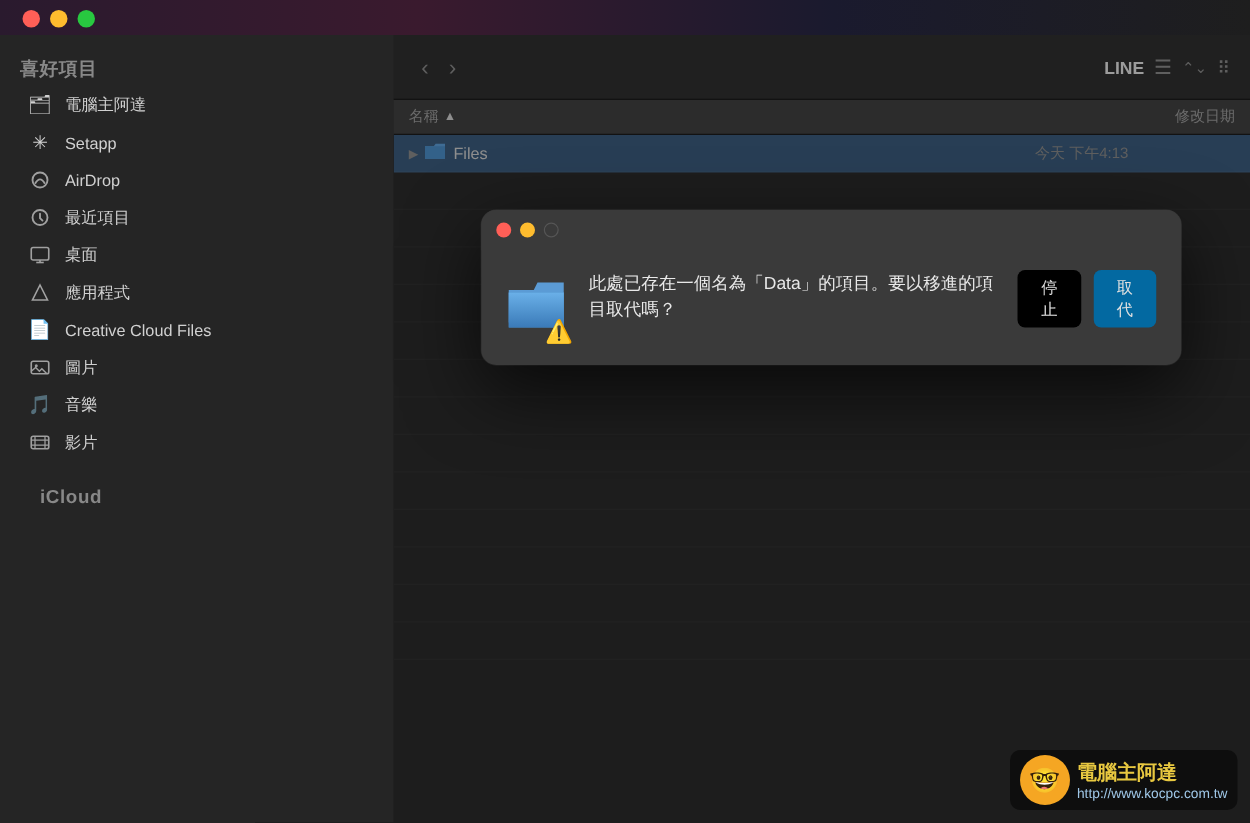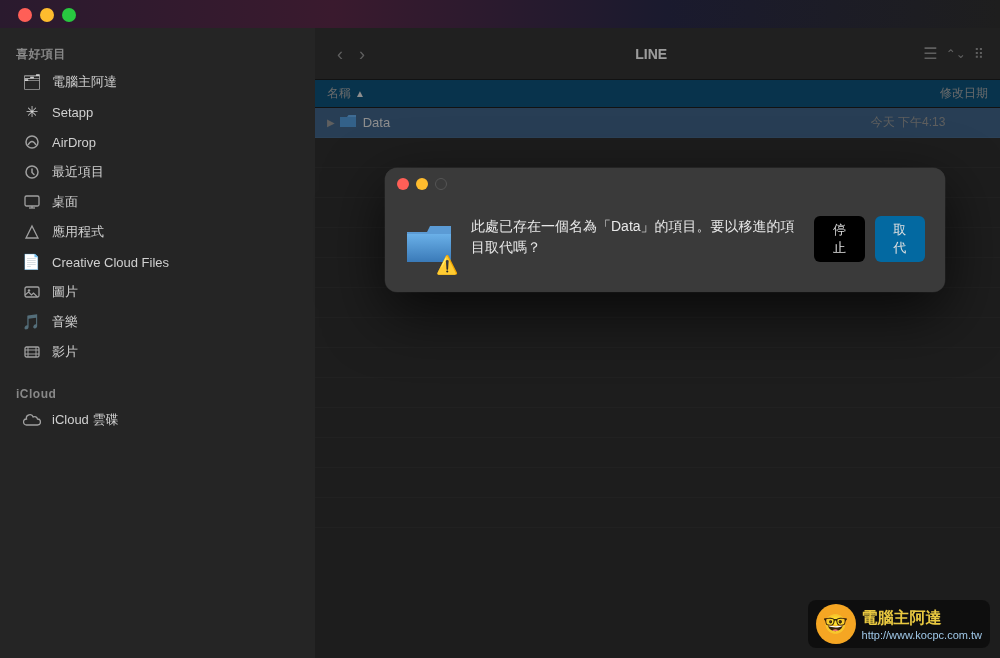"喜好項目" .sidebar-section-label { font-size: 12px -> 15px }
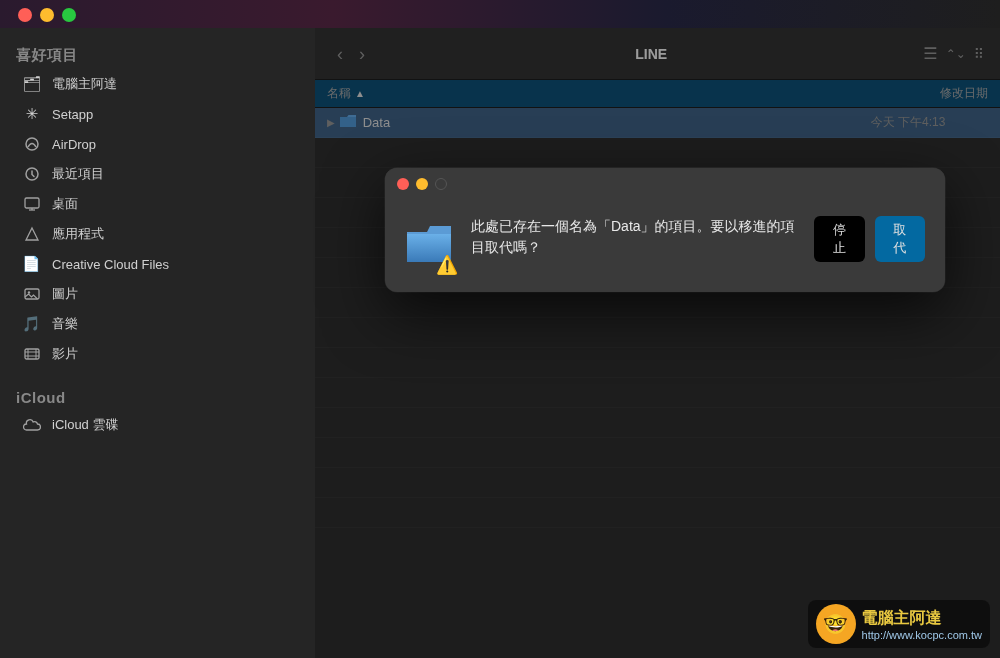"LINE" .toolbar-title { text-align: center -> right }
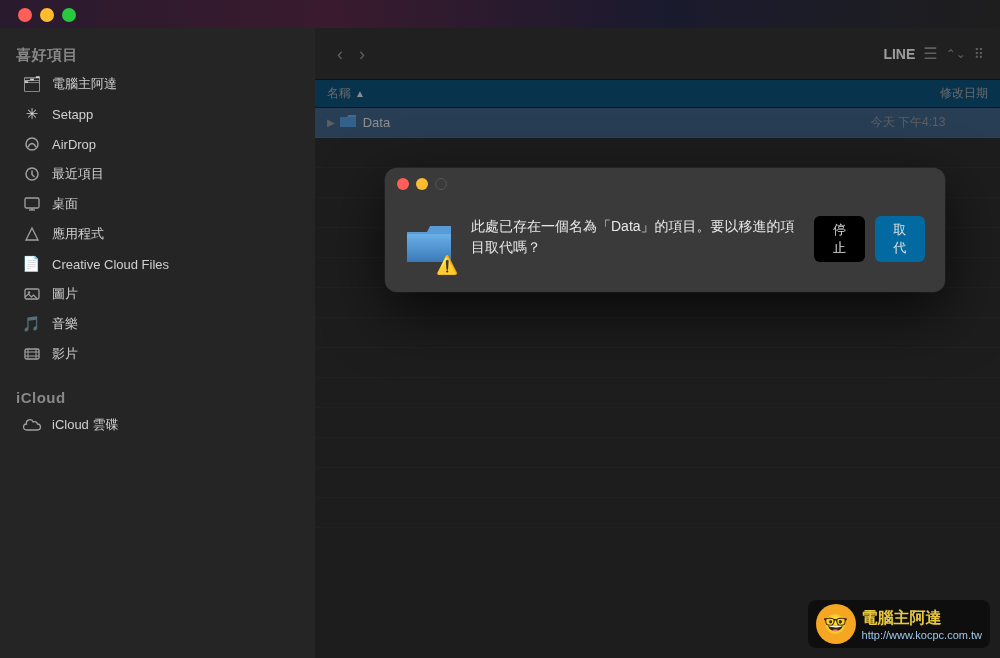"名稱" .column-headers { background: #0c4a6e -> #404040 }
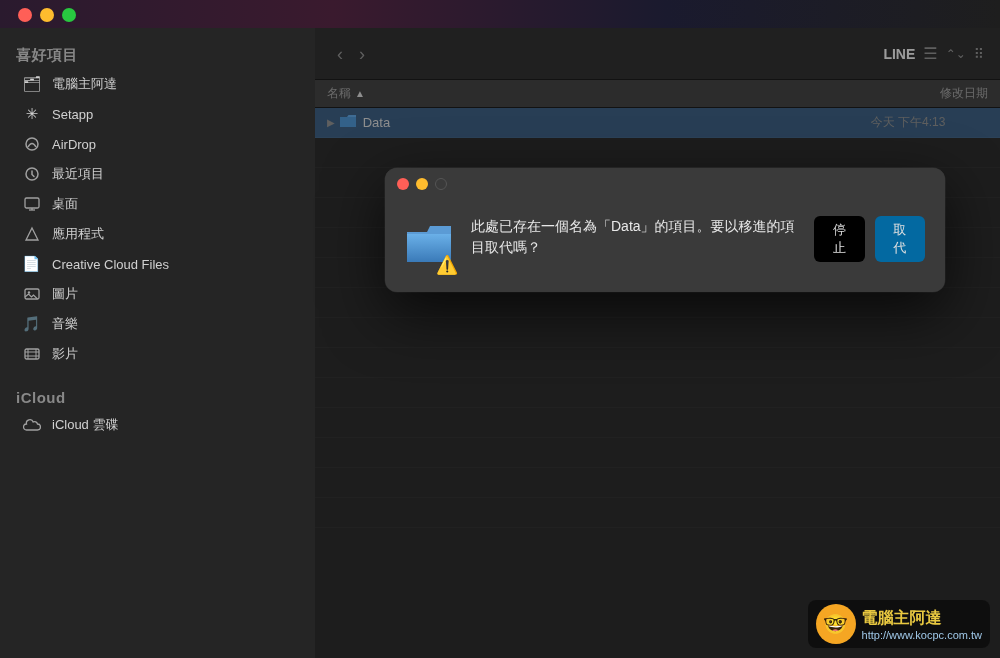"Data" span.file-name { text: Data -> Files }
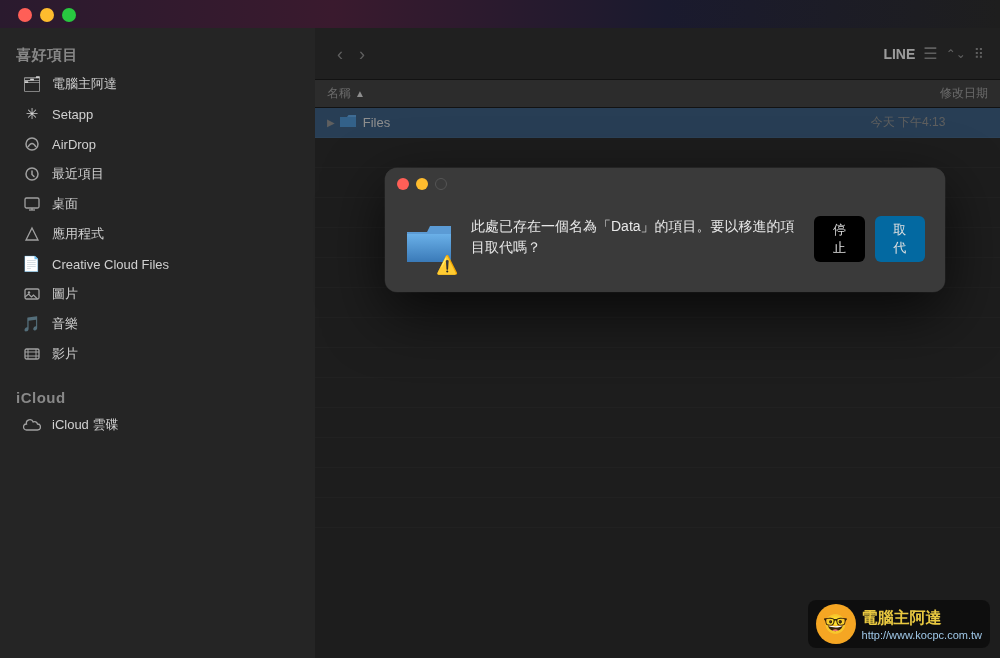"今天 下午4:13" .file-row .file-date { text-align: center -> left }
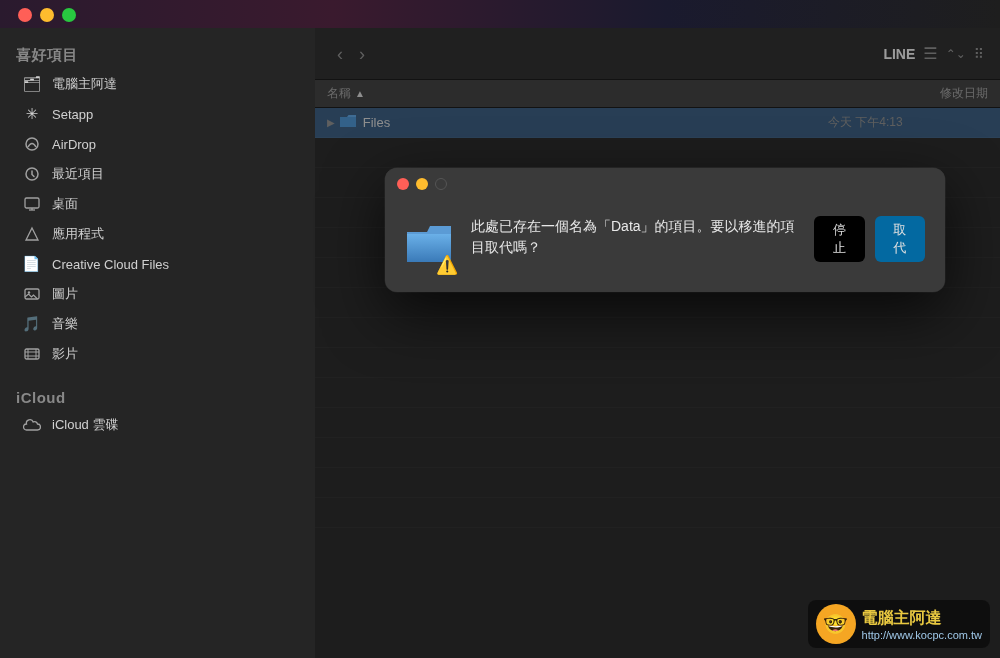"iCloud" div.sidebar-section-label { margin-left: none -> 16px }
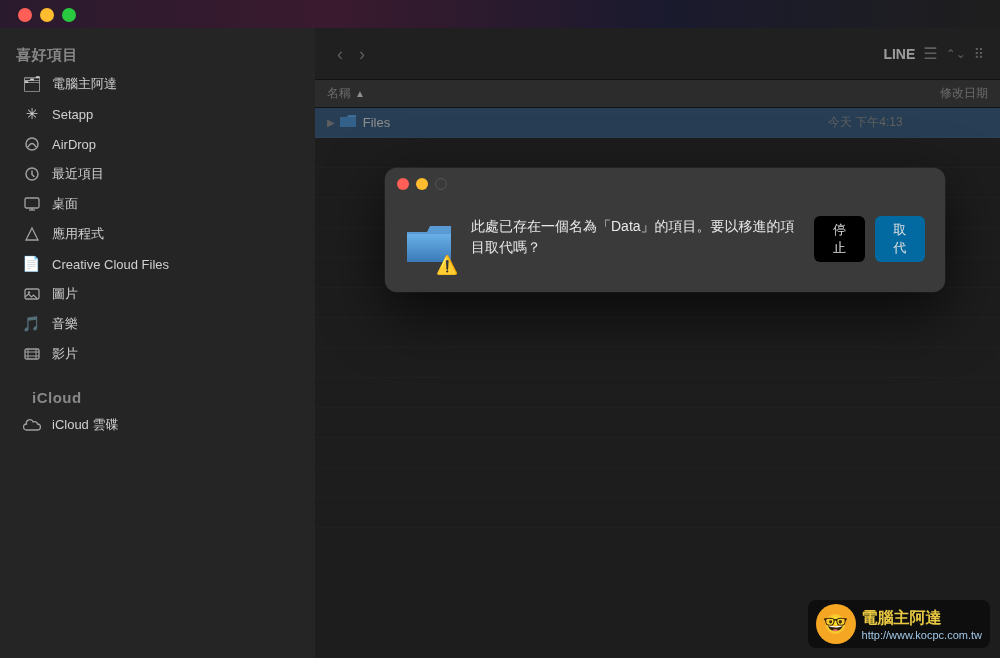"iCloud 雲碟" div.sidebar-item { html: <div> <span> <svg> <path></path> </svg> </span> <span>iCloud 雲碟</span> </div> -> none }
